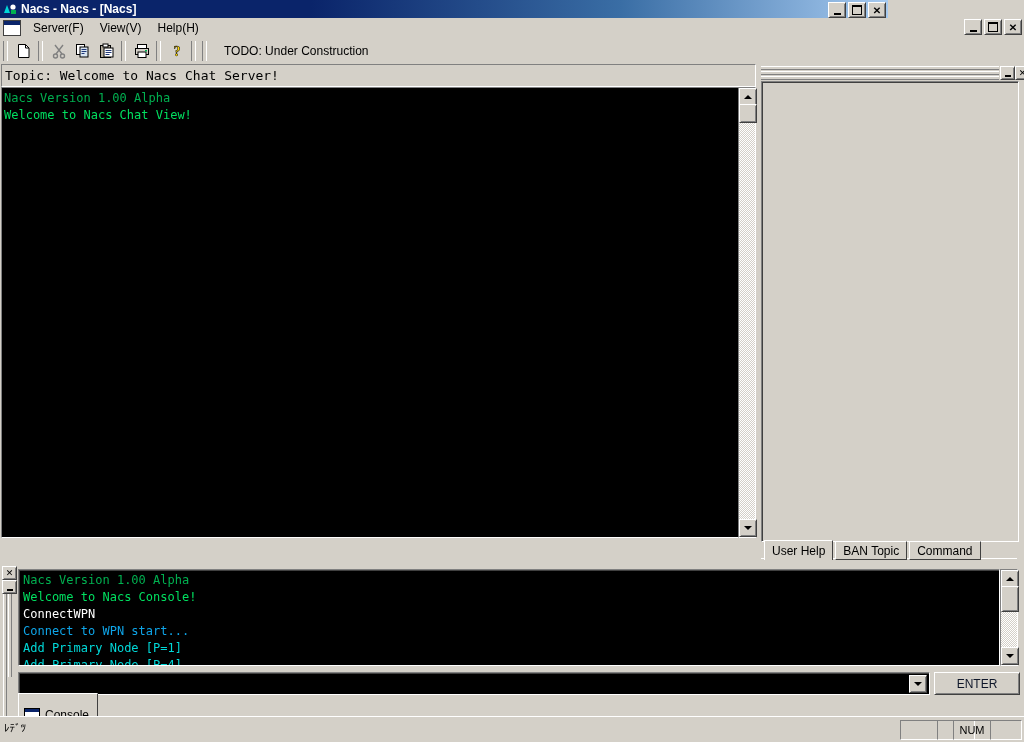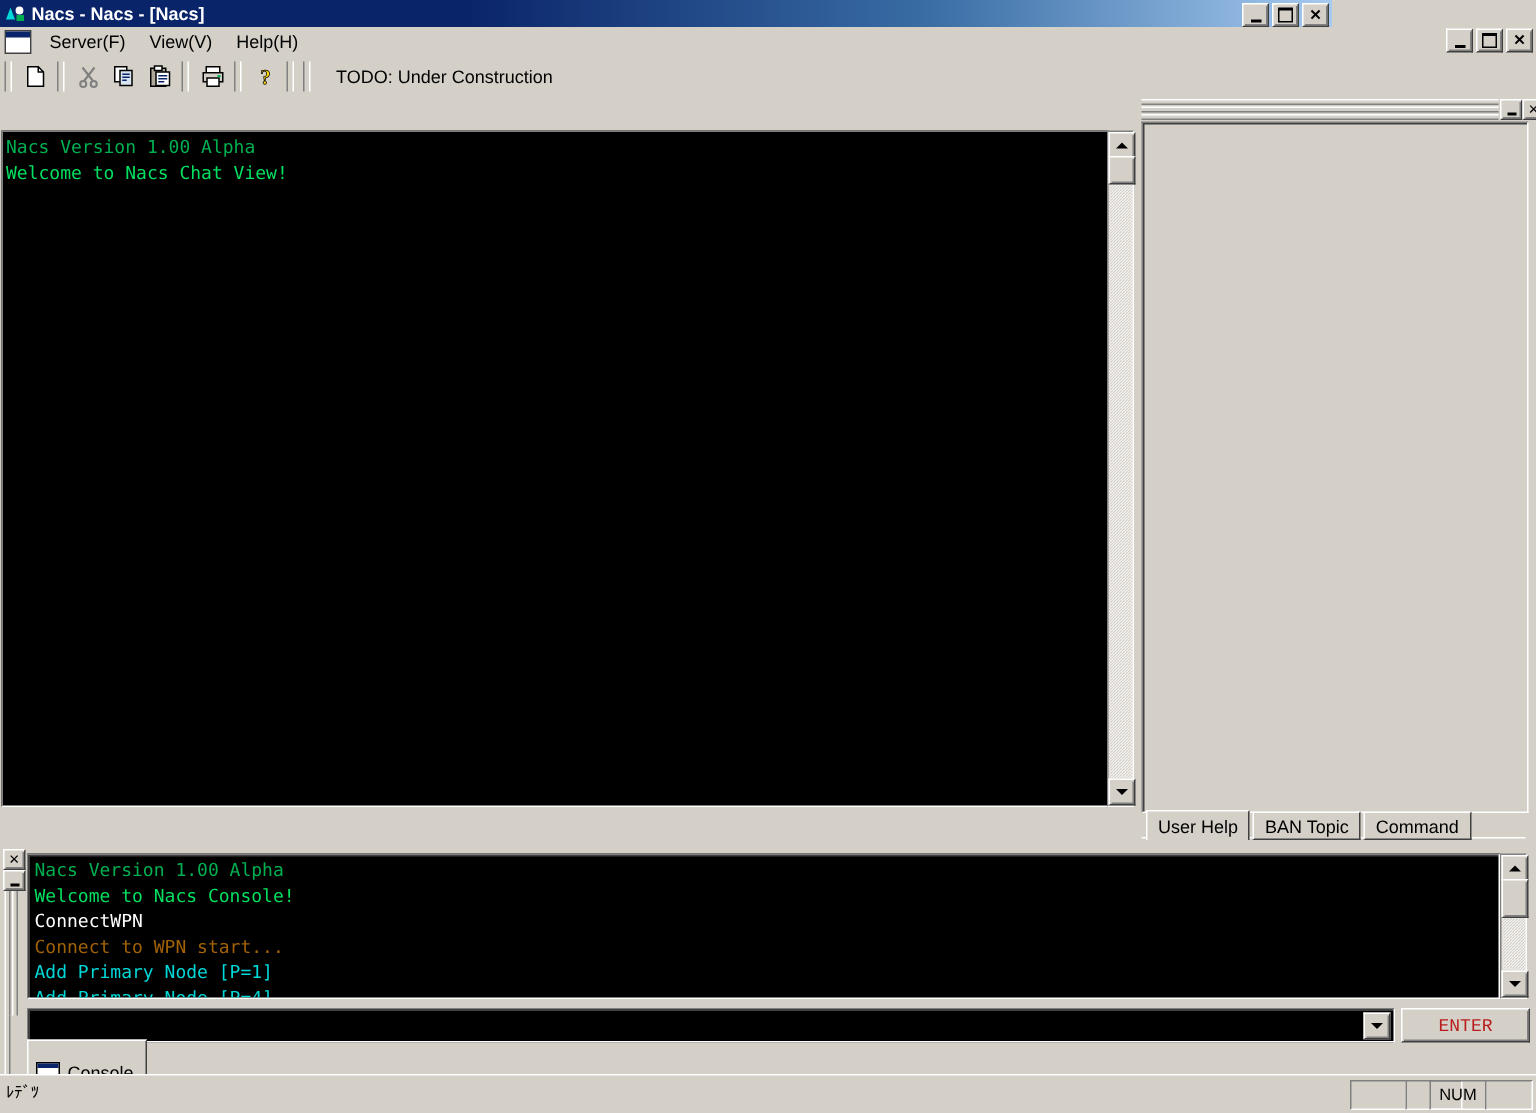"Topic: Welcome to Nacs Chat" div { html: none -> <div> <div>Topic: Welcome to Nacs Chat Server!</div> </div> }
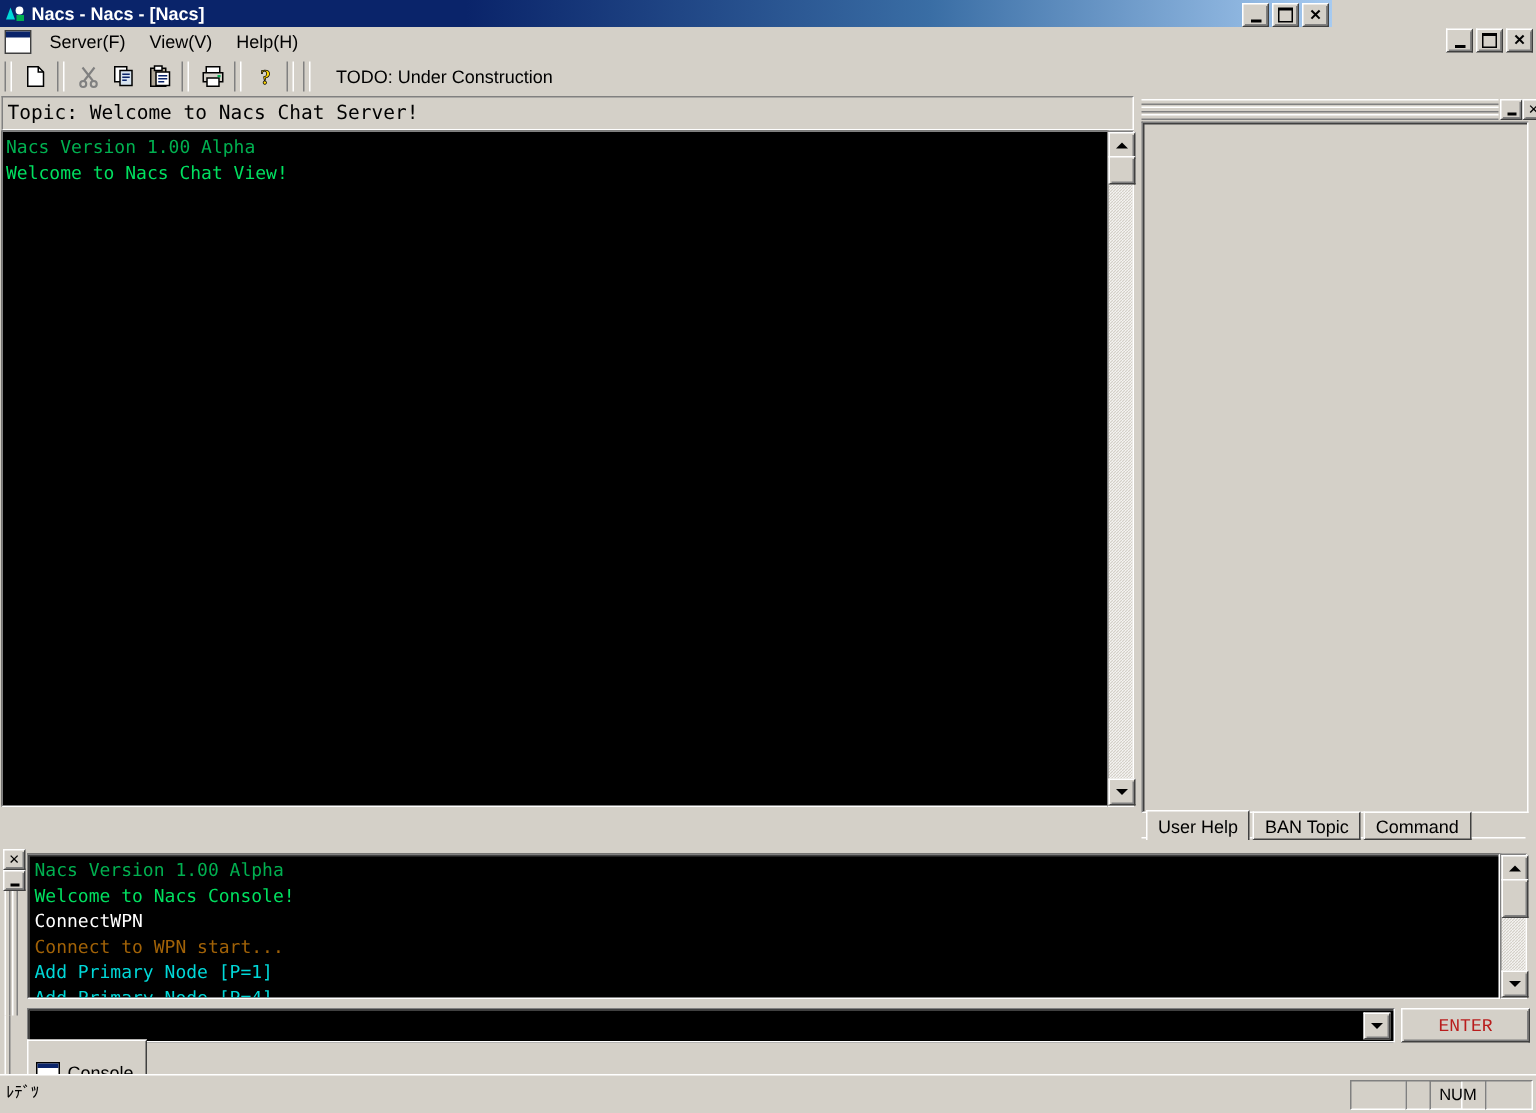"Connect to WPN start..." div.cline { color: #a16207 -> #0ea5e9 }
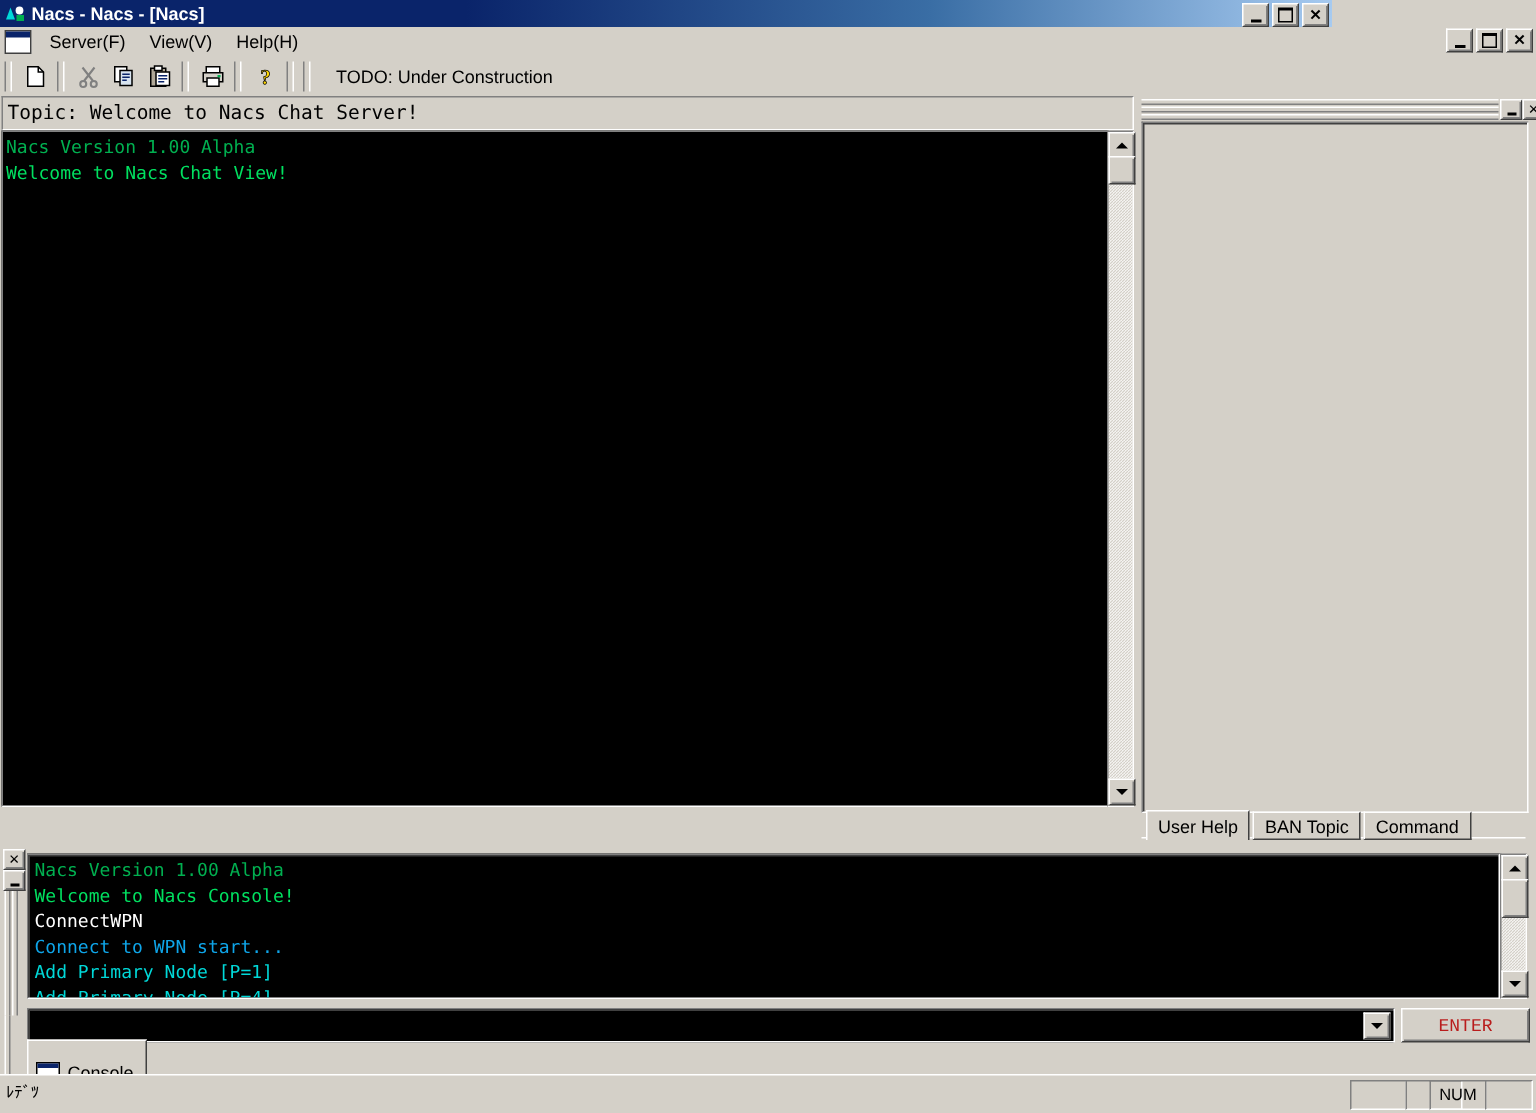"ENTER" .pbtn { color: #b91c1c -> #0f172a; font-family: Liberation Mono, monospace -> Liberation Sans, sans-serif }
